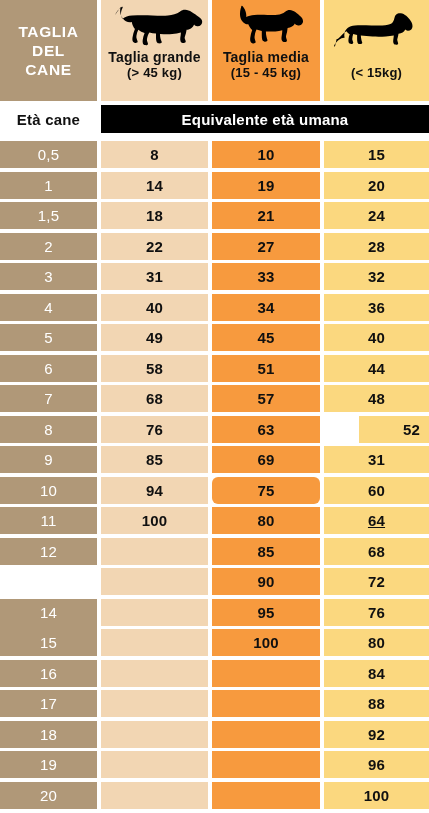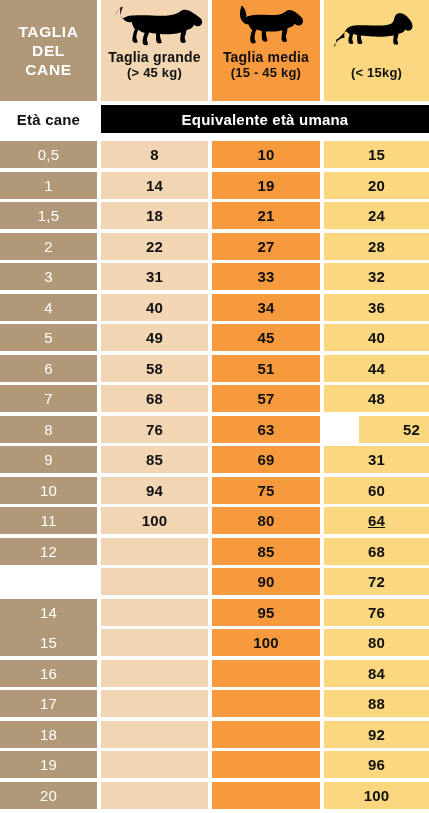"75" div.cell { border-radius: none -> 6px }
